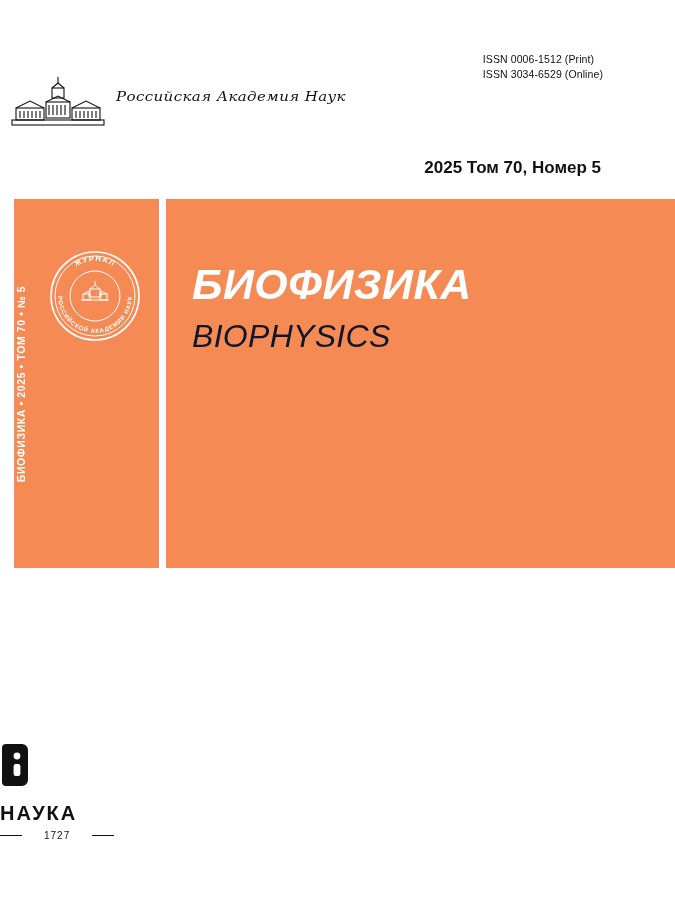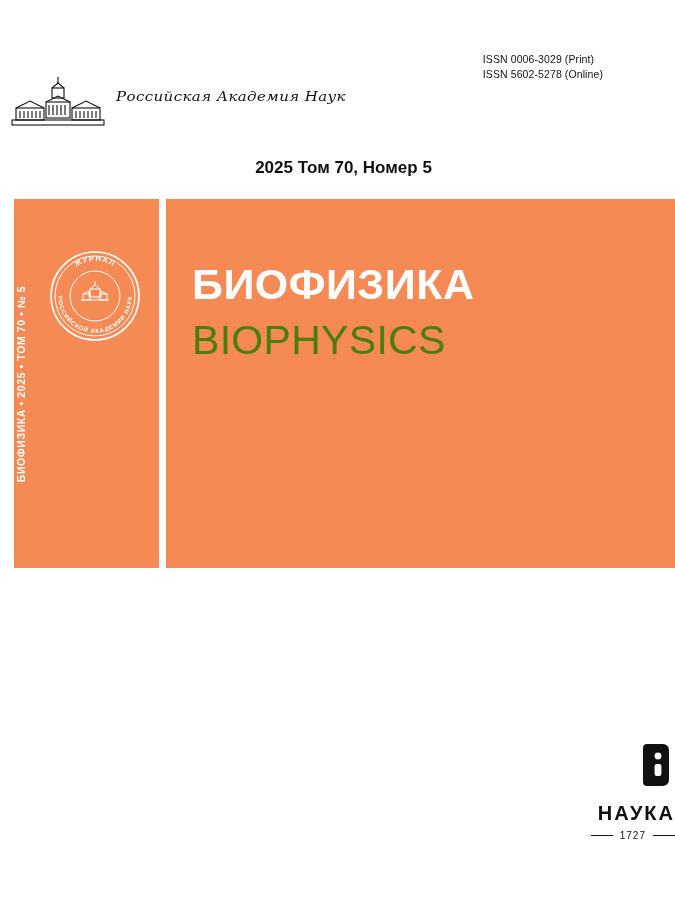"ISSN 0006-3029 (Print)" div { text: 0006-3029 -> 0006-1512 }
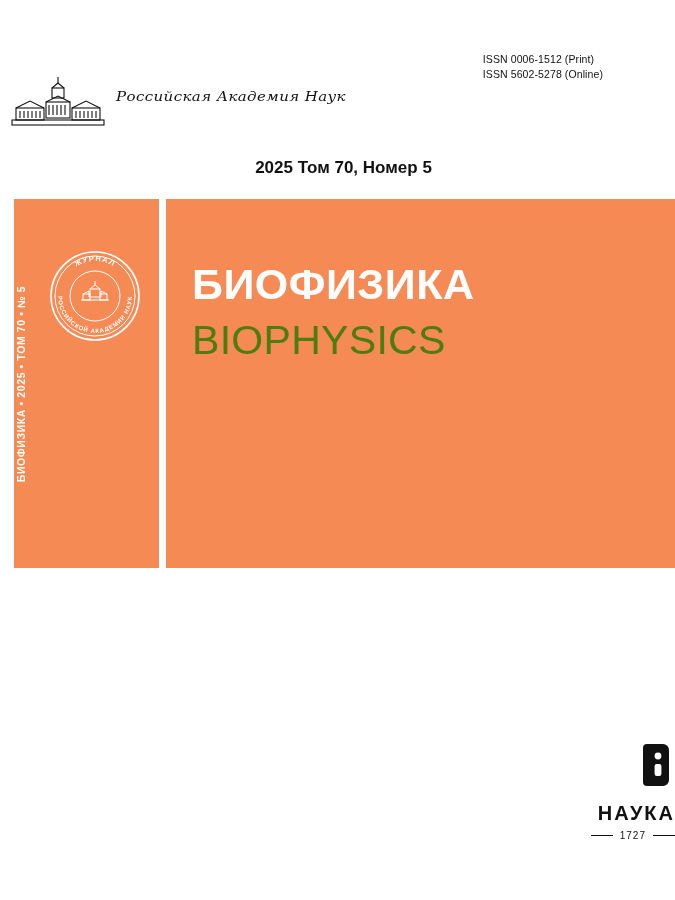"ISSN 5602-5278 (Online)" div { text: 5602-5278 -> 3034-6529 }
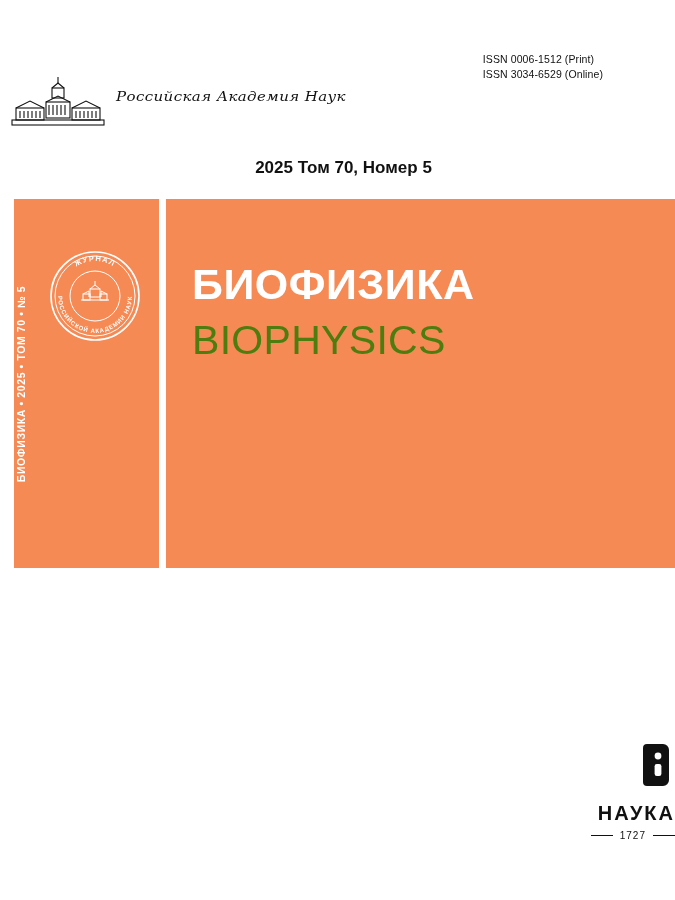"2025 Том 70, Номер 5" .volume-row { justify-content: center -> flex-end }
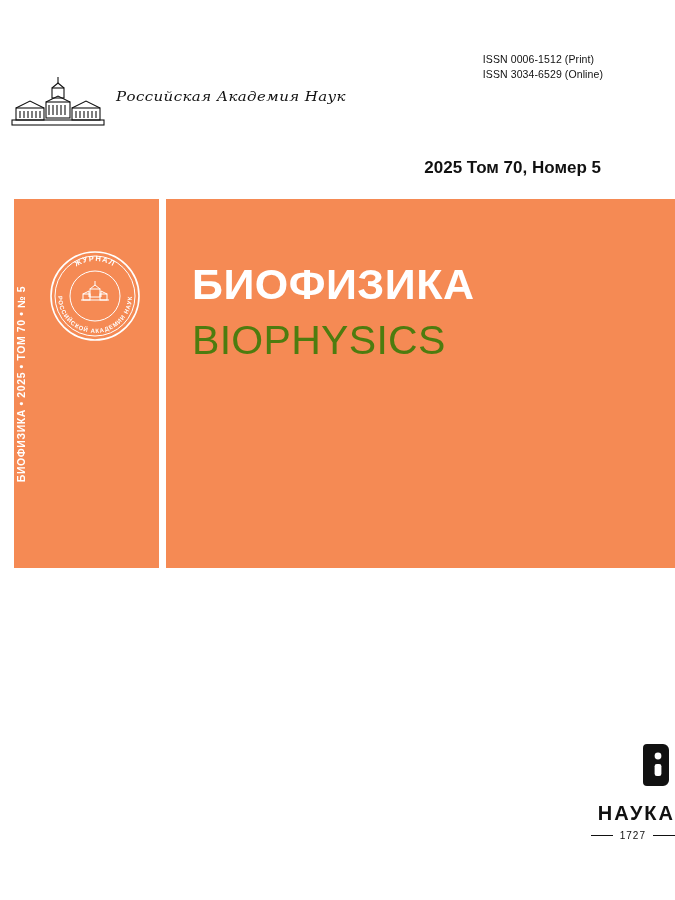"БИОФИЗИКА" .titles { font-style: none -> italic }
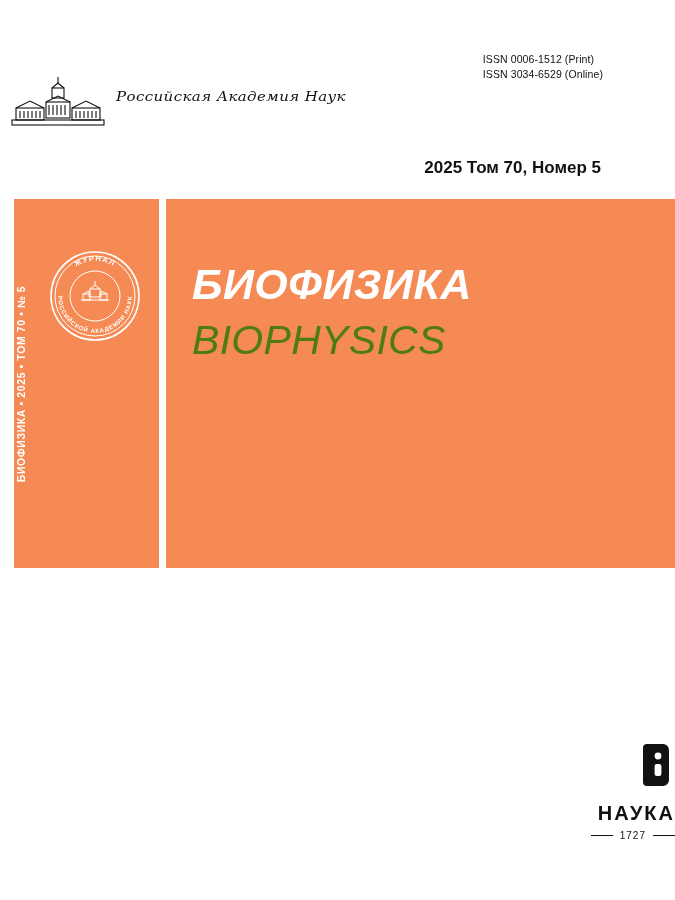"BIOPHYSICS" .title-en { color: #4d7c0f -> #0f172a; font-size: 41px -> 32px }
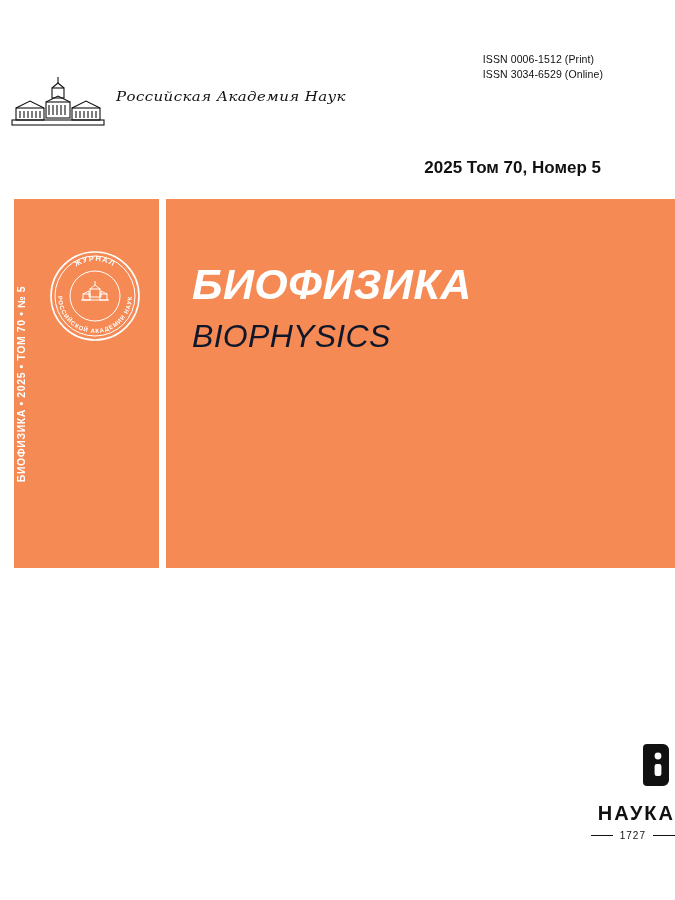"НАУКА" .publisher { align-items: flex-end -> flex-start; padding-left: 17px -> none }
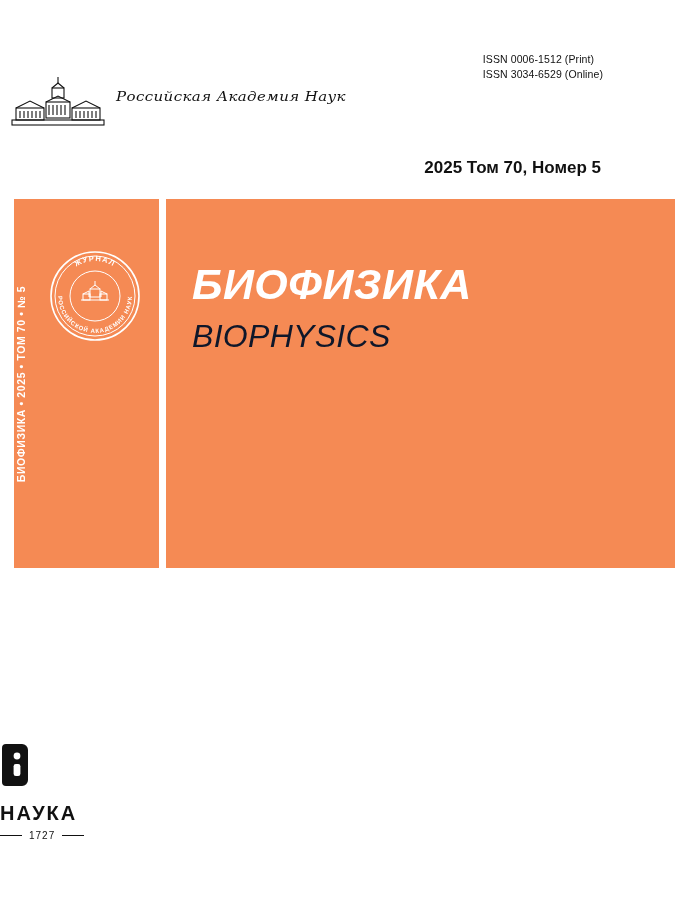"1727" .publisher-year-row { gap: 7px -> 22px }
